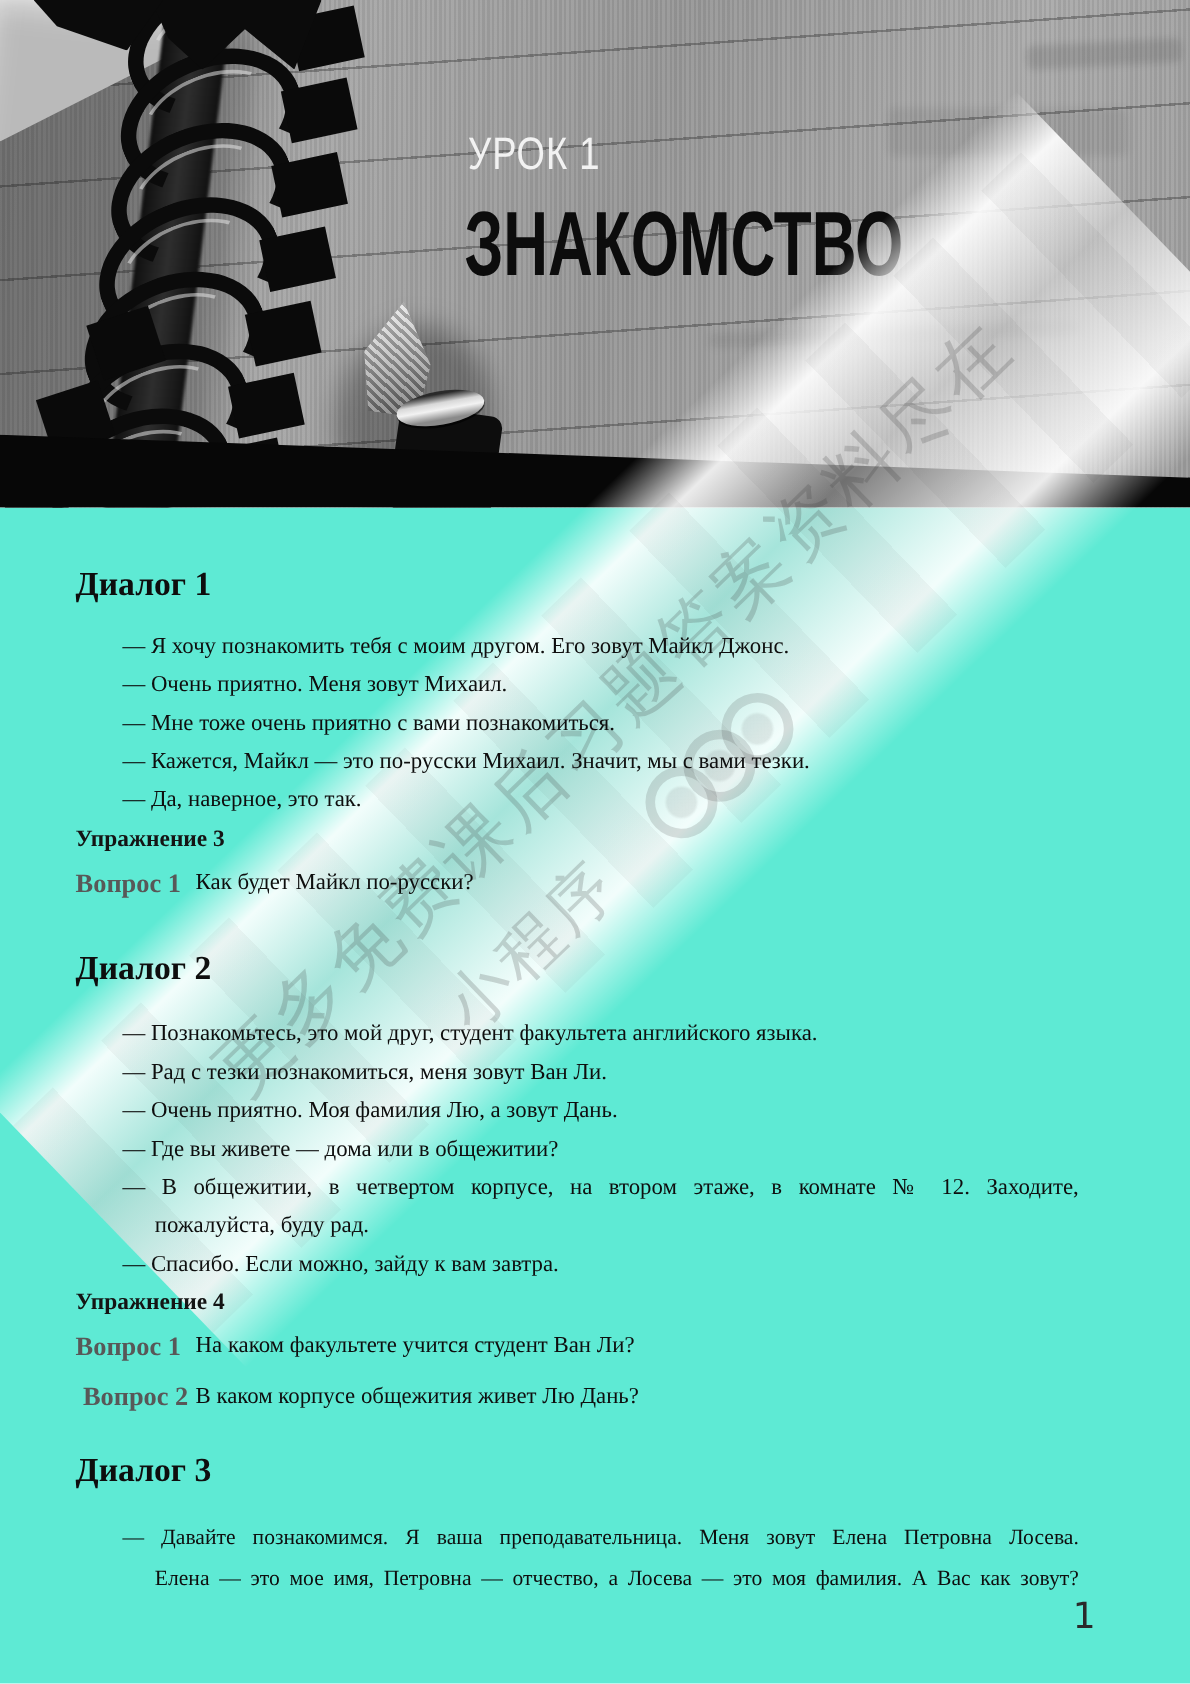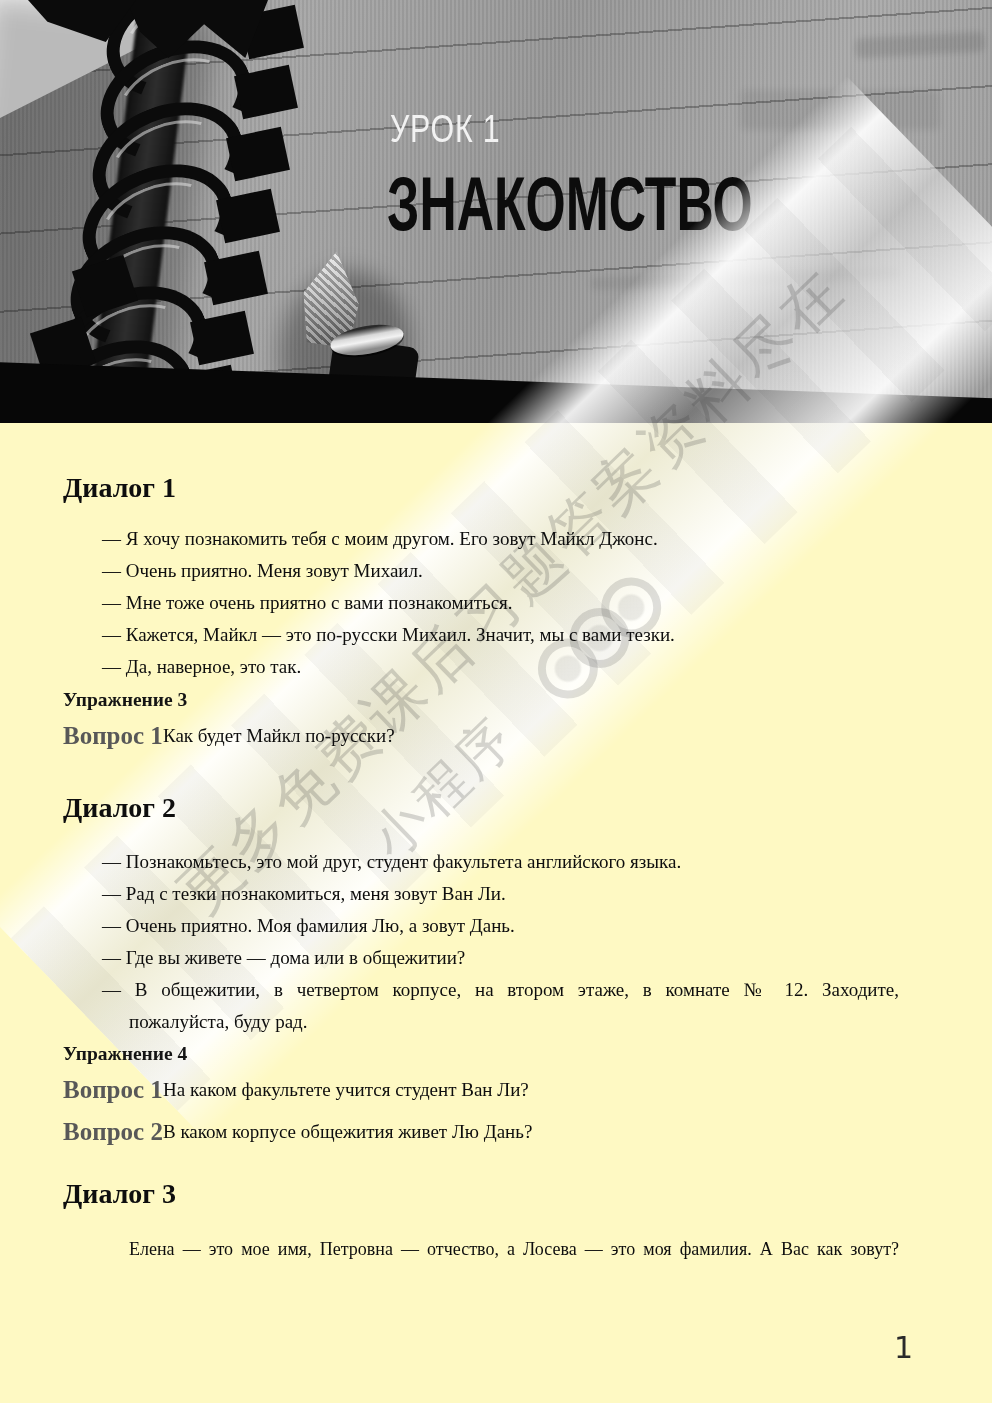"УРОК 1" .page { background: #fef9c3 -> #5eead4 }
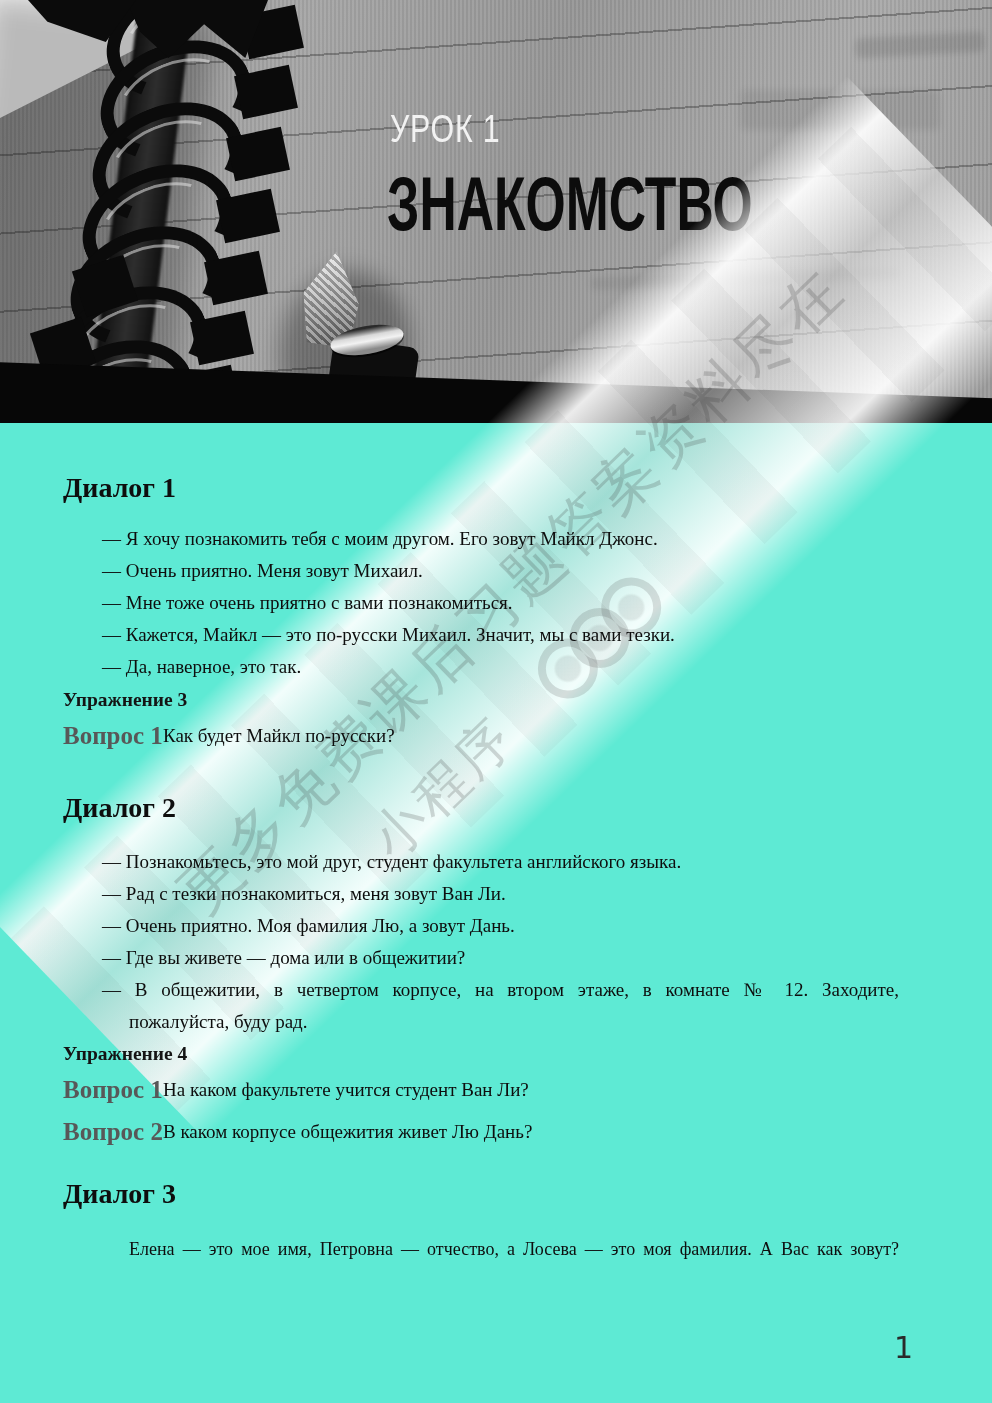"Вопрос 1" .qlabel { font-size: 25px -> 22px }
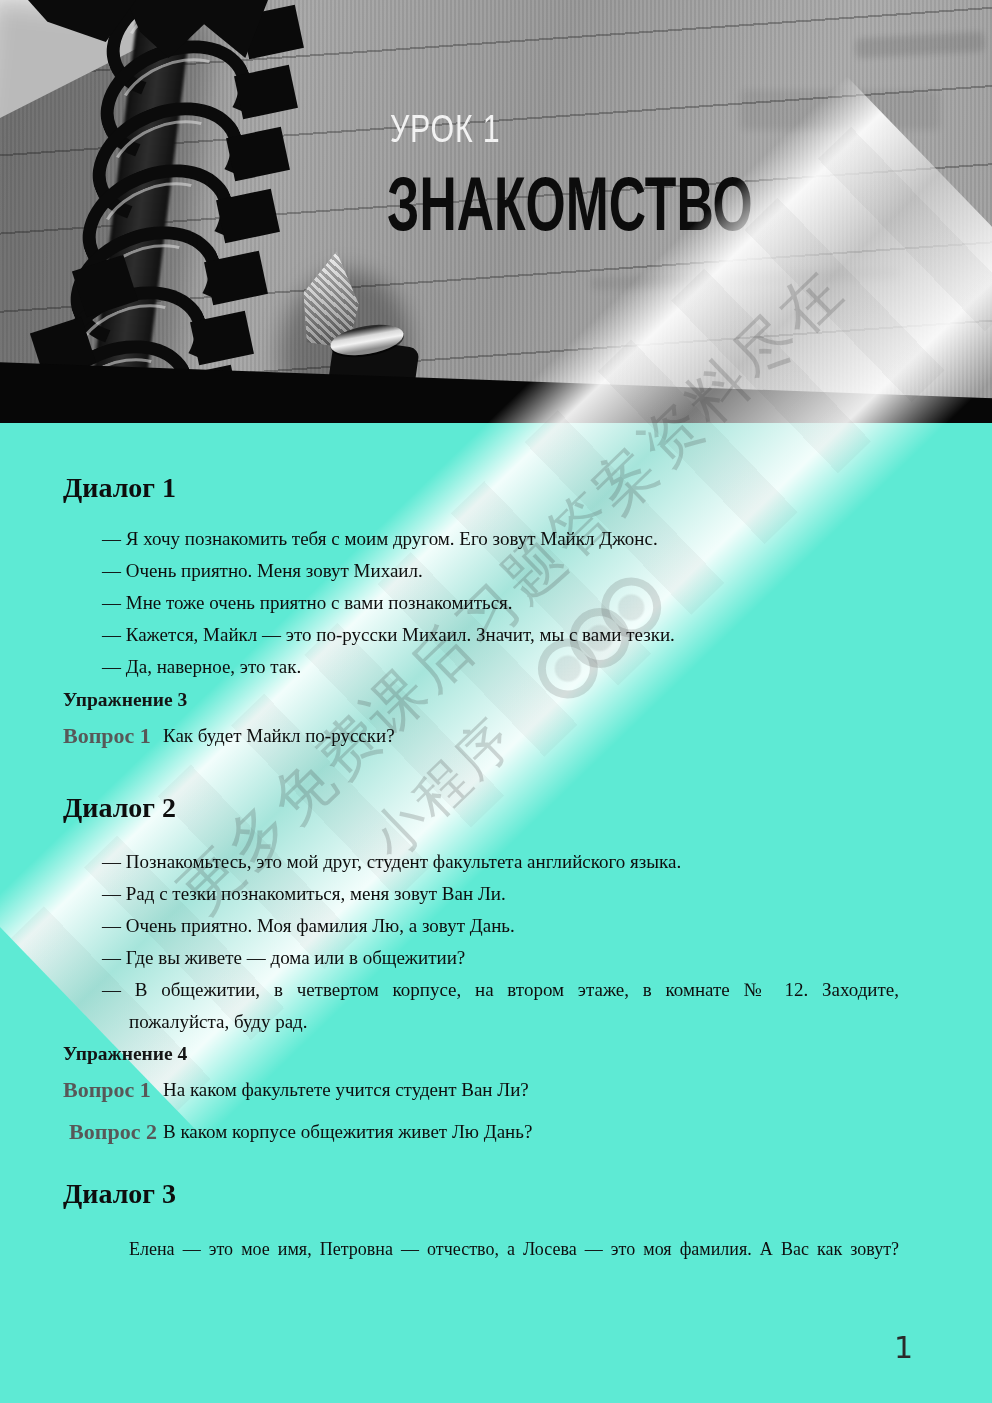"— Спасибо. Если можно, зайду" p.dline { html: none -> <p>— Спасибо. Если можно, зайду к вам завтра.</p> }
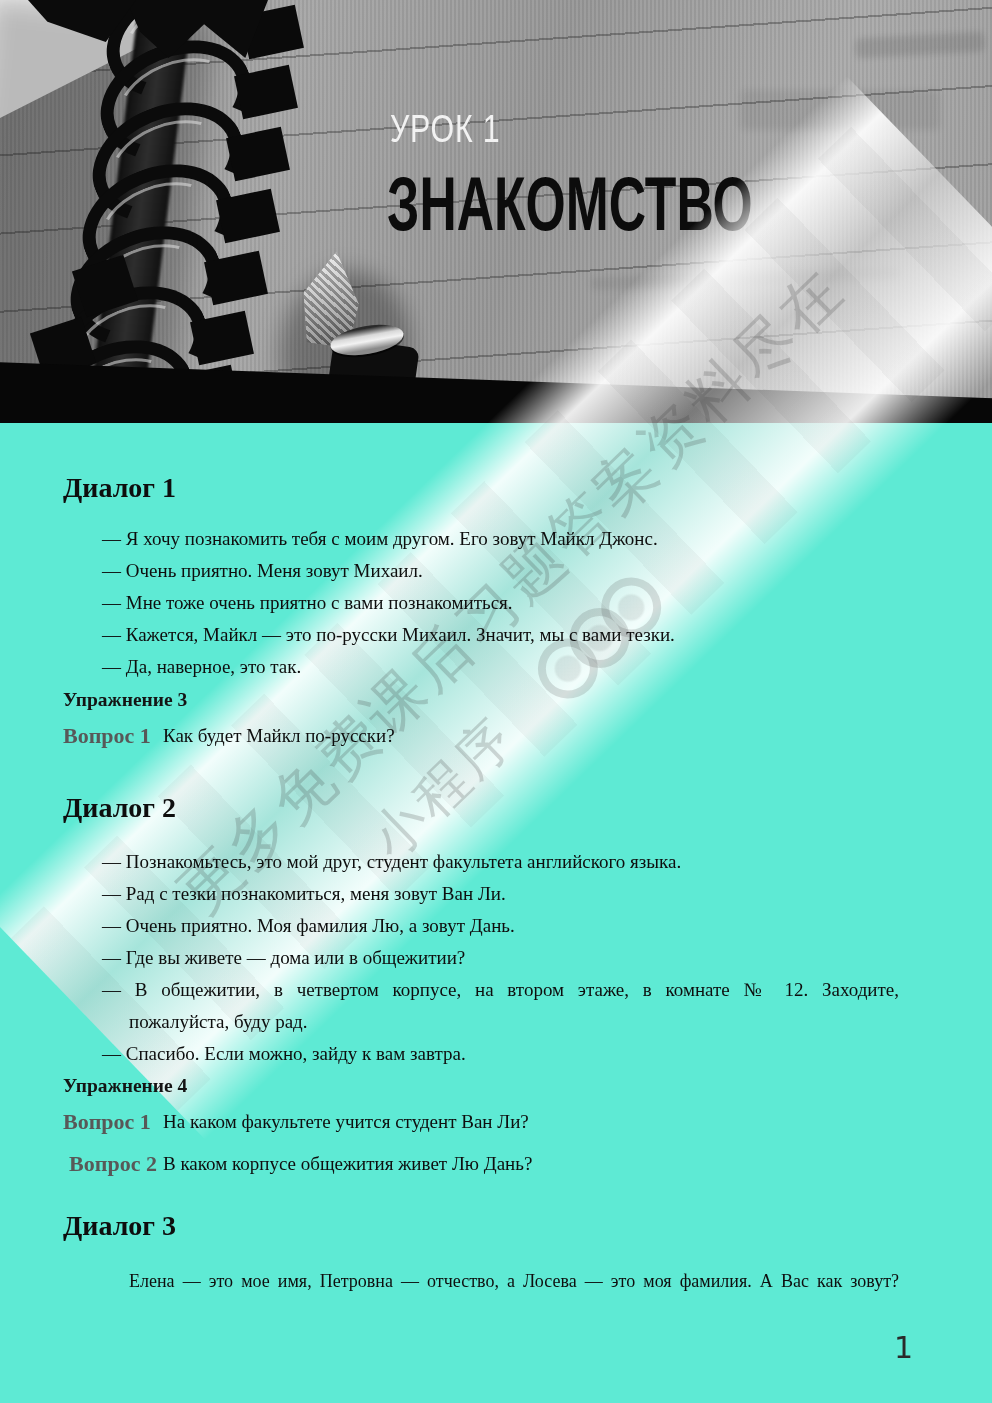"— Давайте познакомимся. Я ваша" p.dline { html: none -> <p>— Давайте познакомимся. Я ваша преподавательница. Меня зовут Елена Петровна Лосева.</p> }
